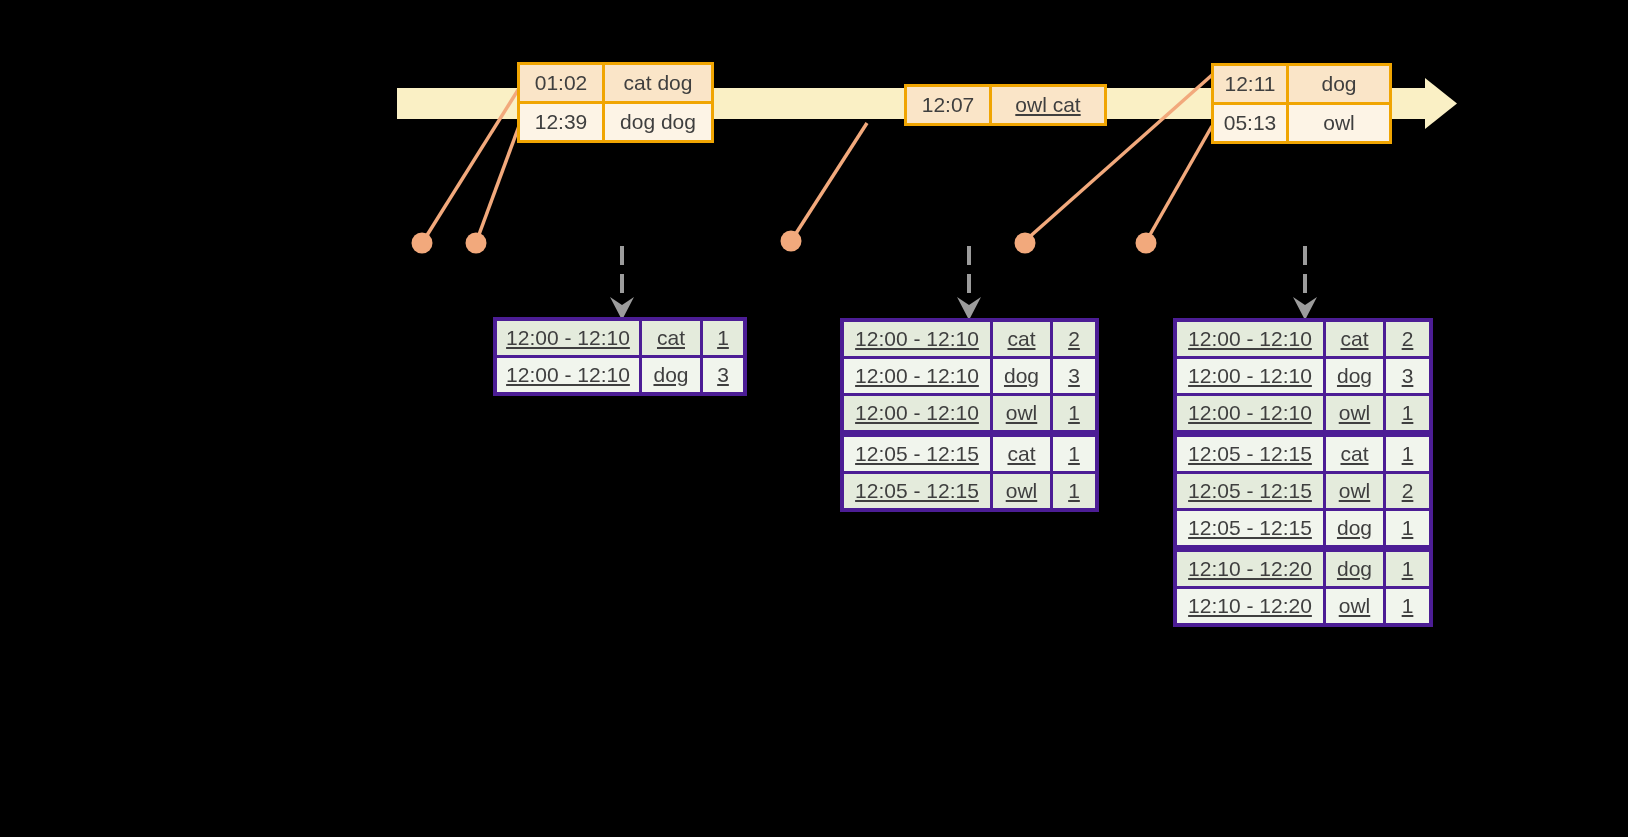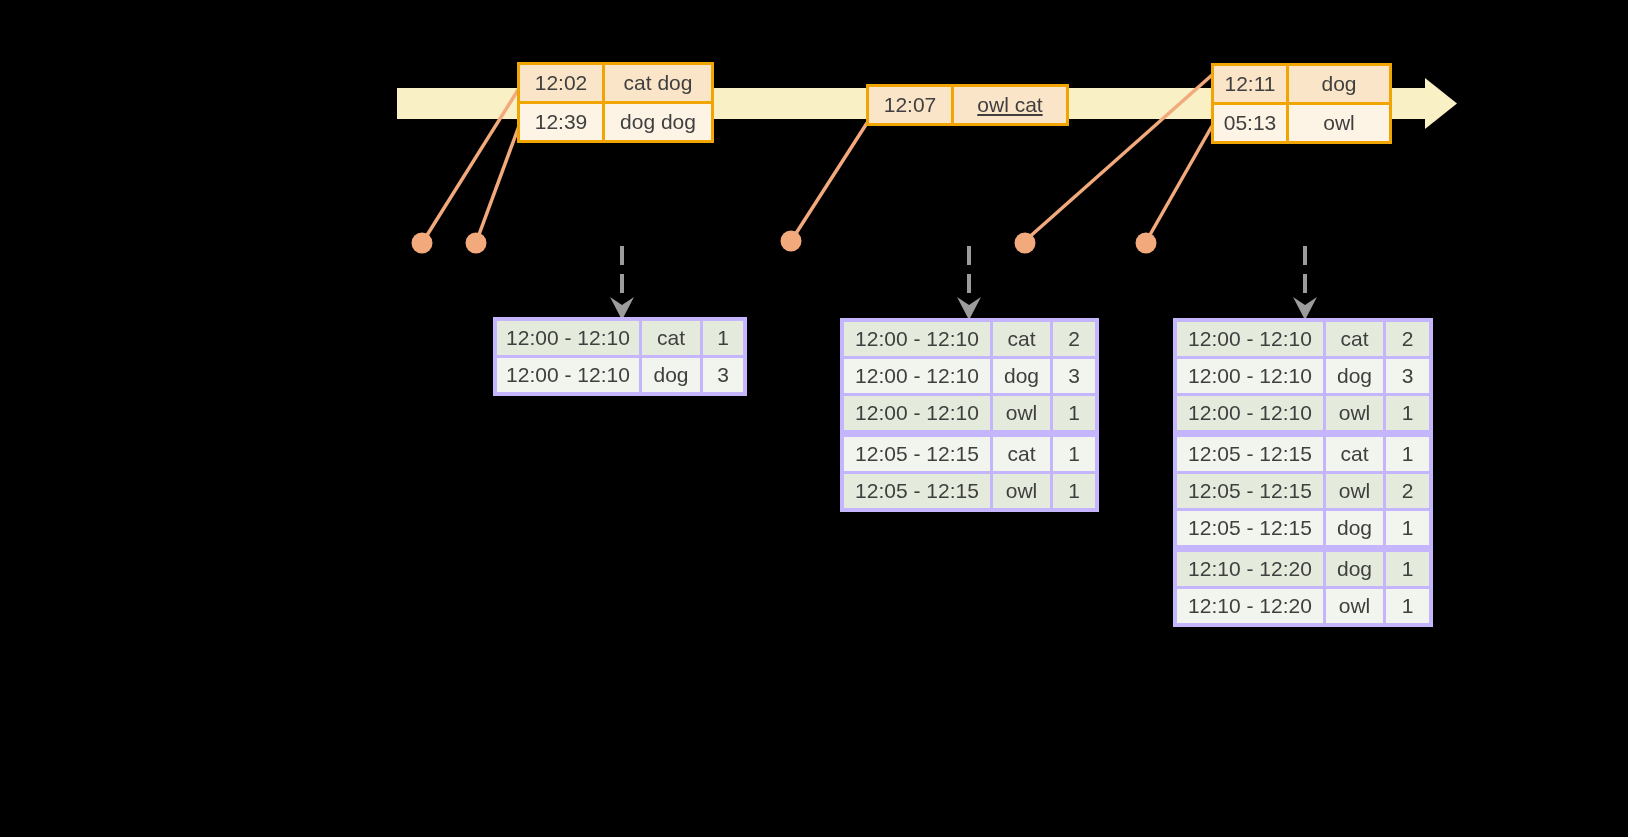"12:02" div.ecell { text: 12:02 -> 01:02 }
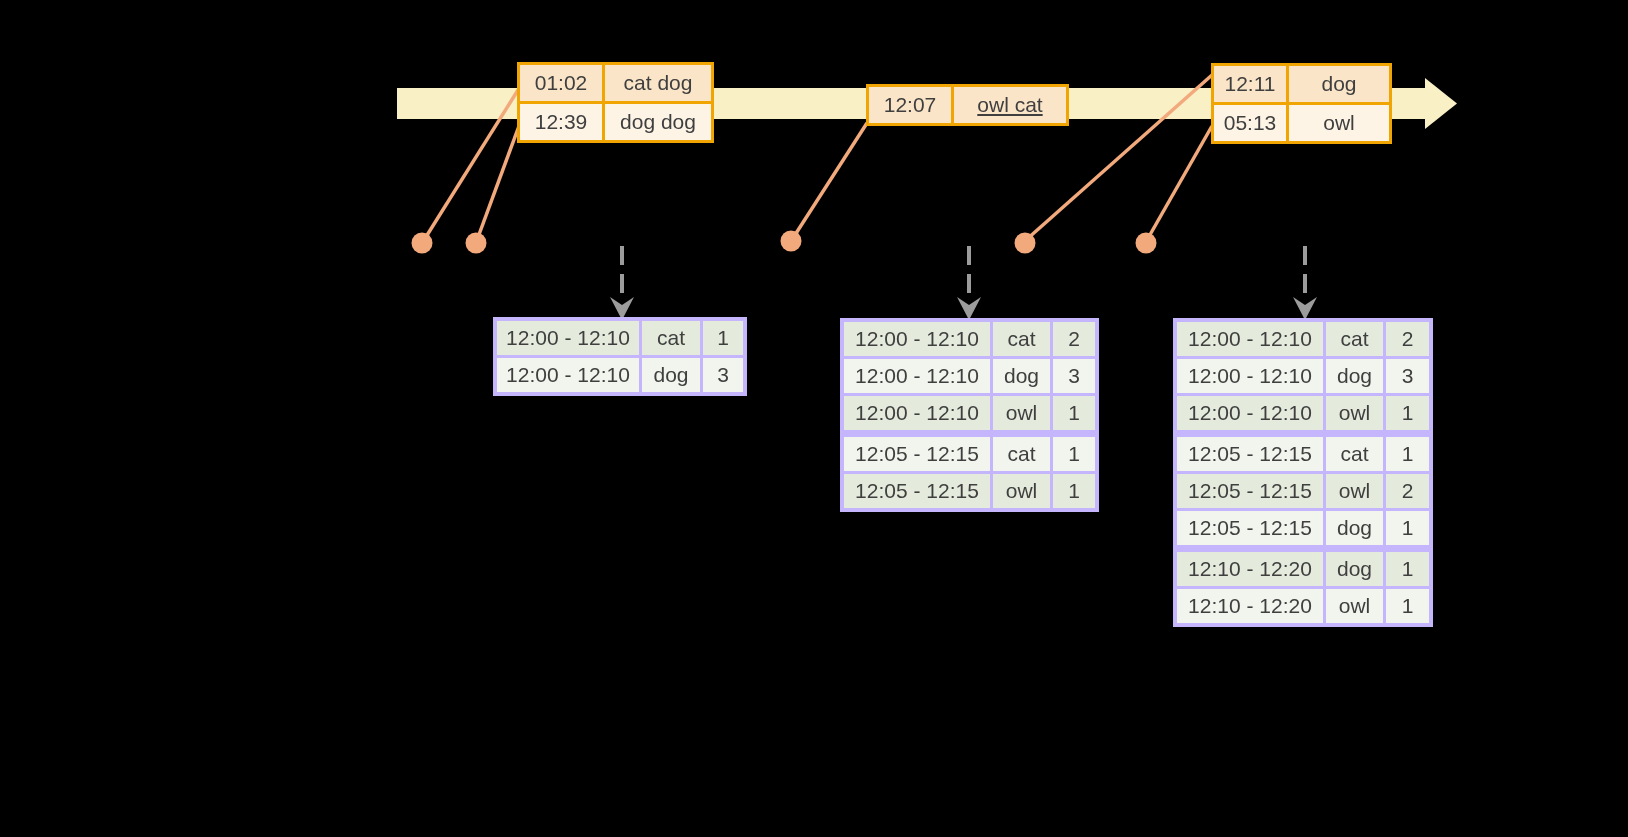"12:07" div.etable { left: 866px -> 904px }
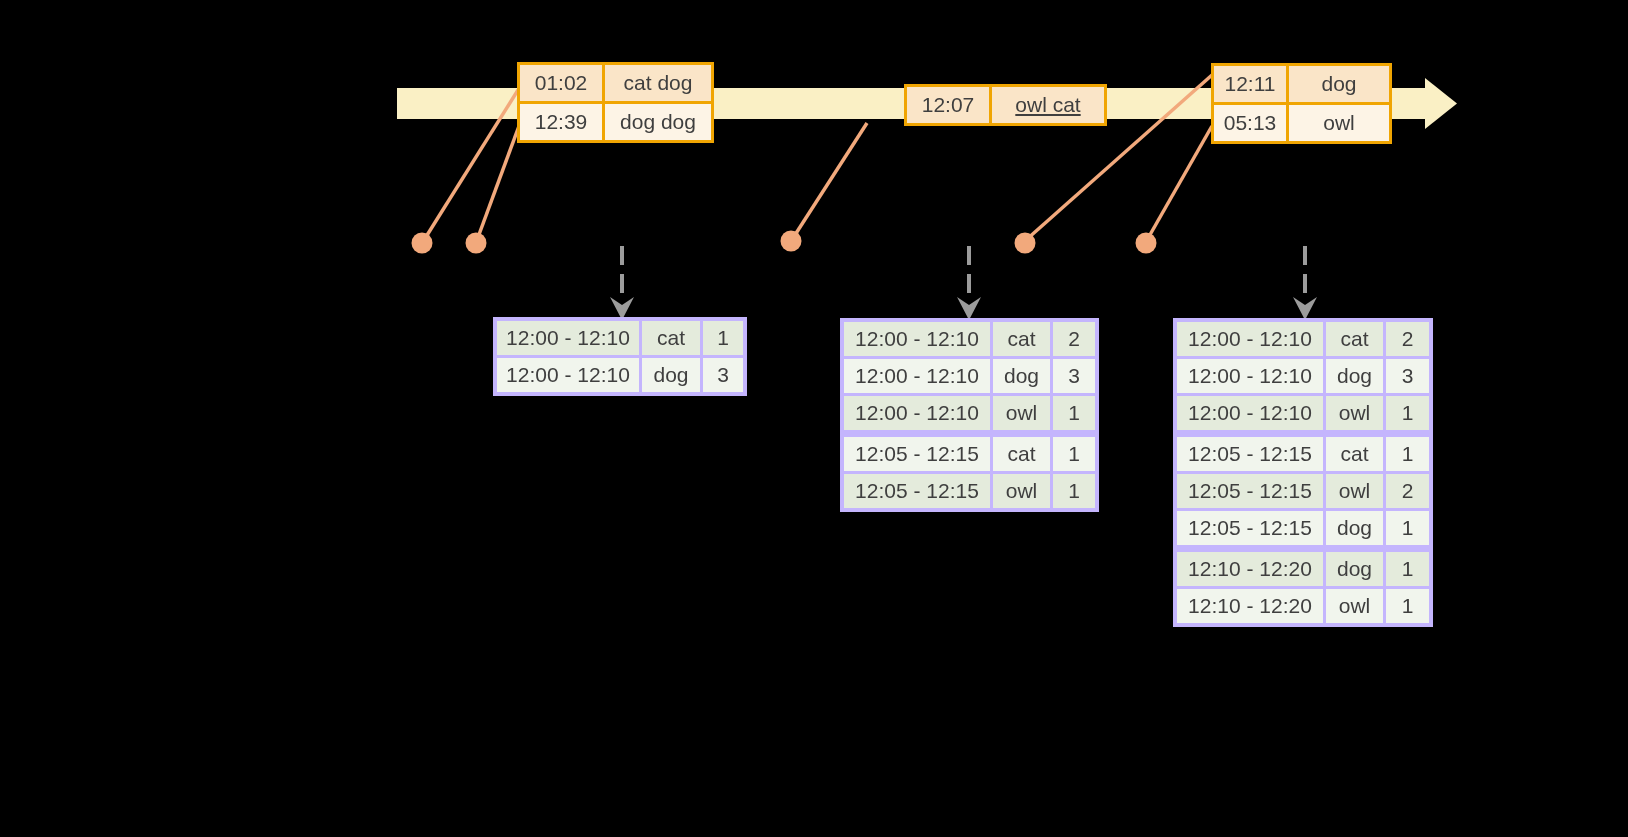"12:00 - 12:10" .gtable { background: #c4b5fd -> #4c1d95; text-decoration: none -> underline }
